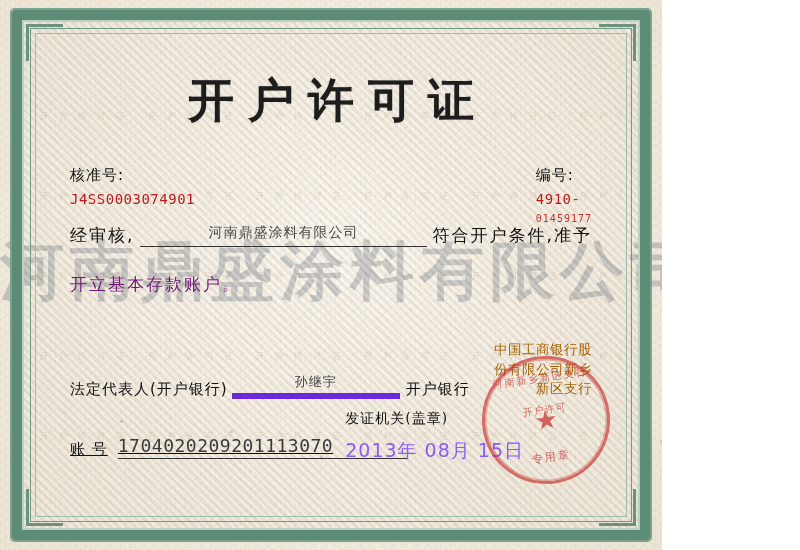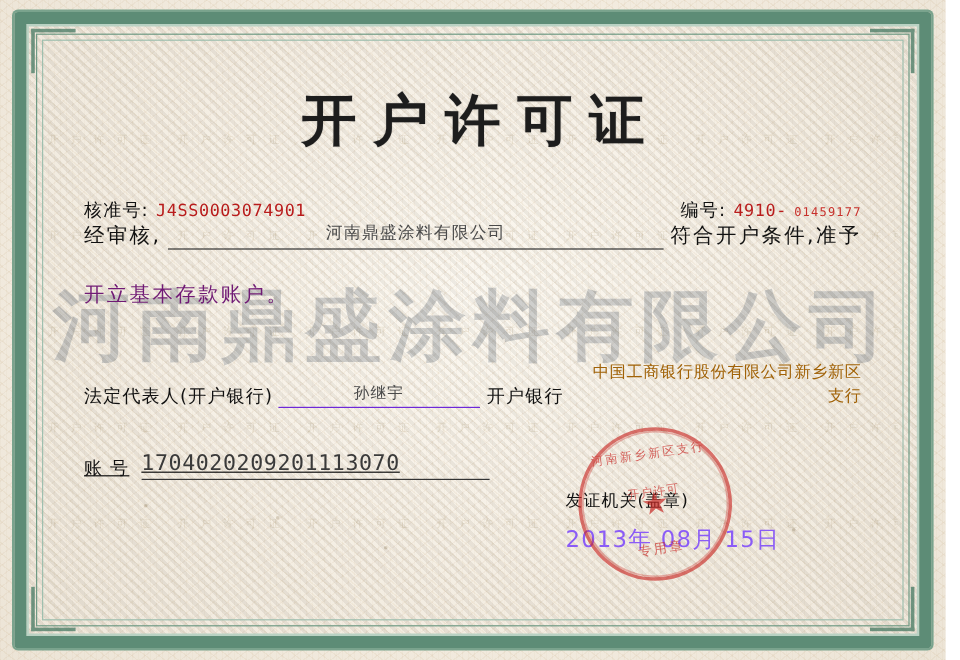"开户许可证" .certificate { width: 788px -> 662px }
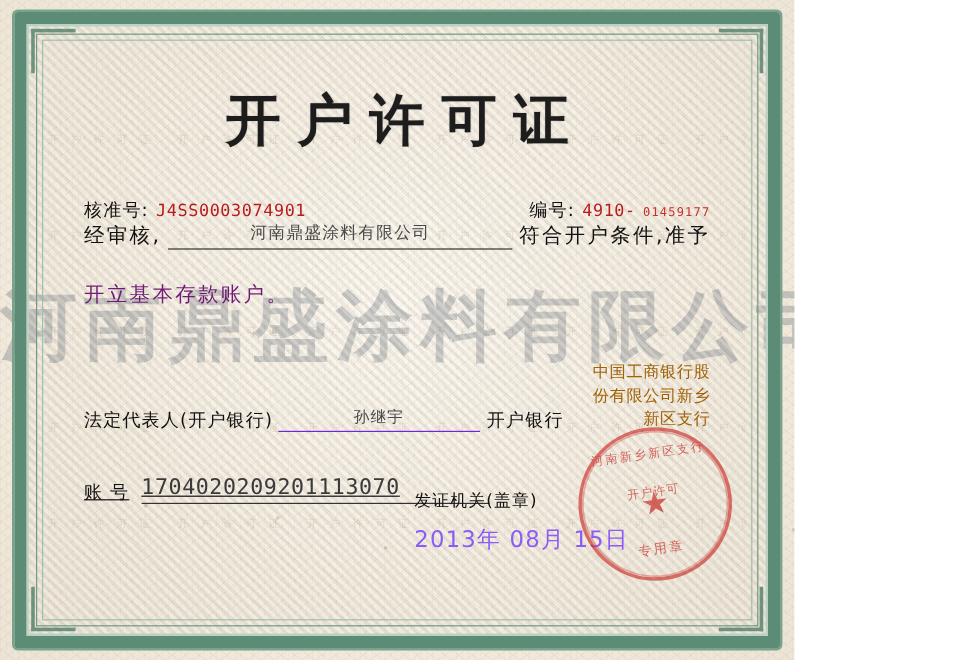"核准号:" .id-left, .id-right { flex-direction: none -> column }
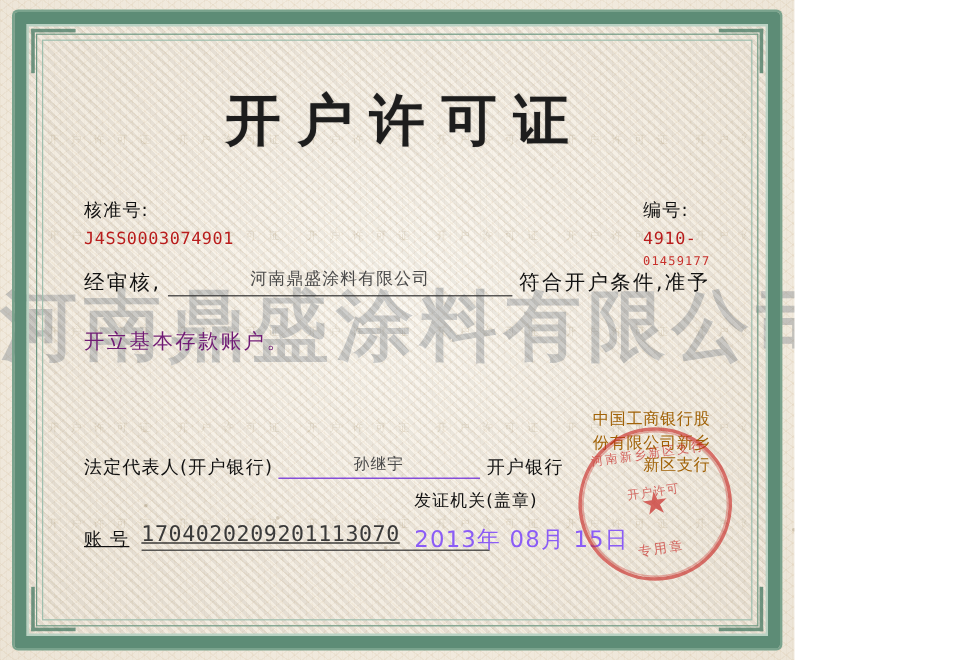"孙继宇" .rep-fill { border-bottom: 1px solid #6d28d9 -> 6px solid #6d28d9 }
